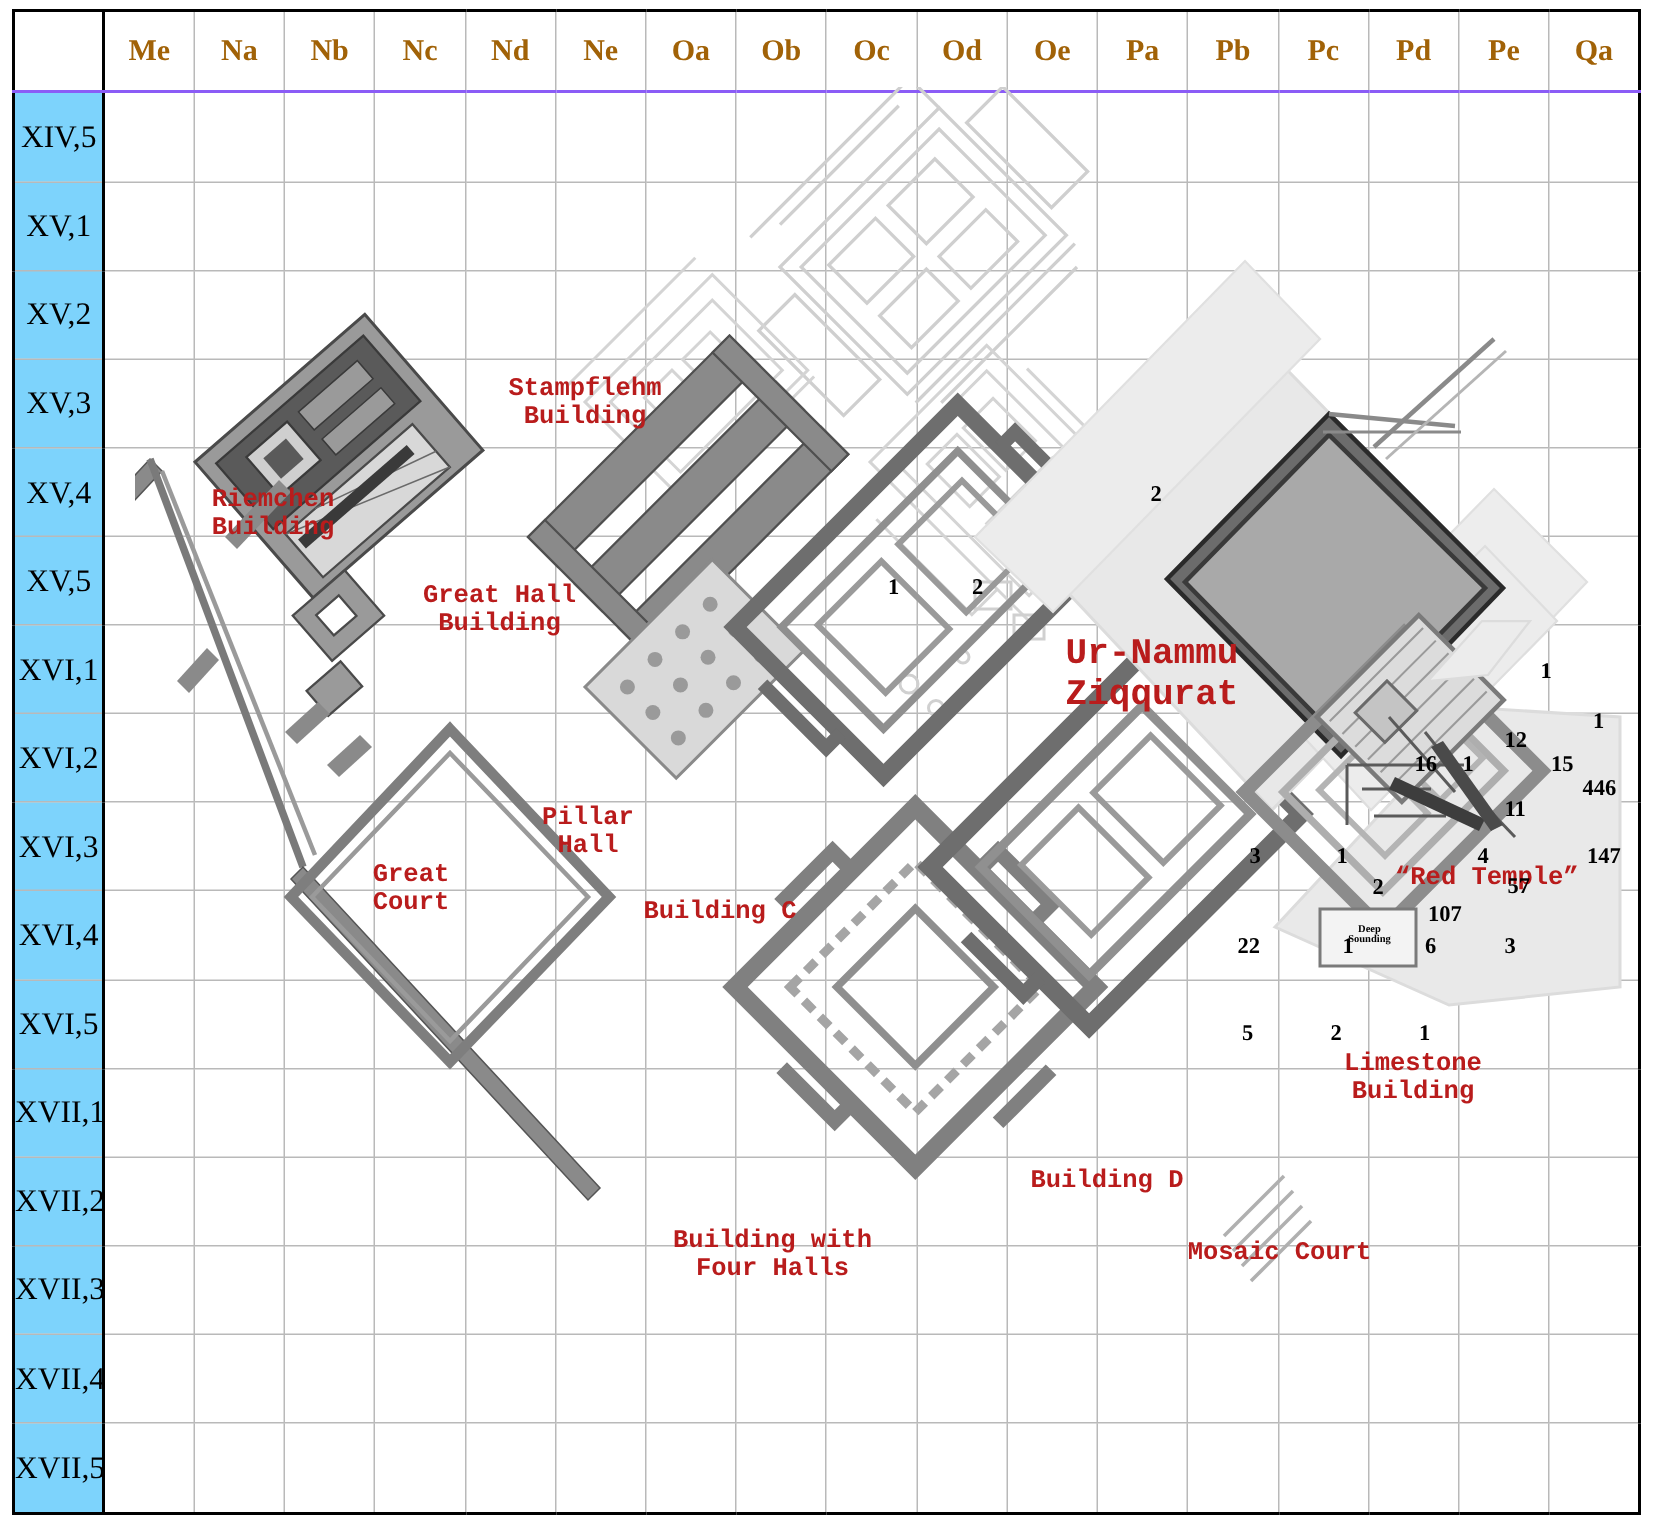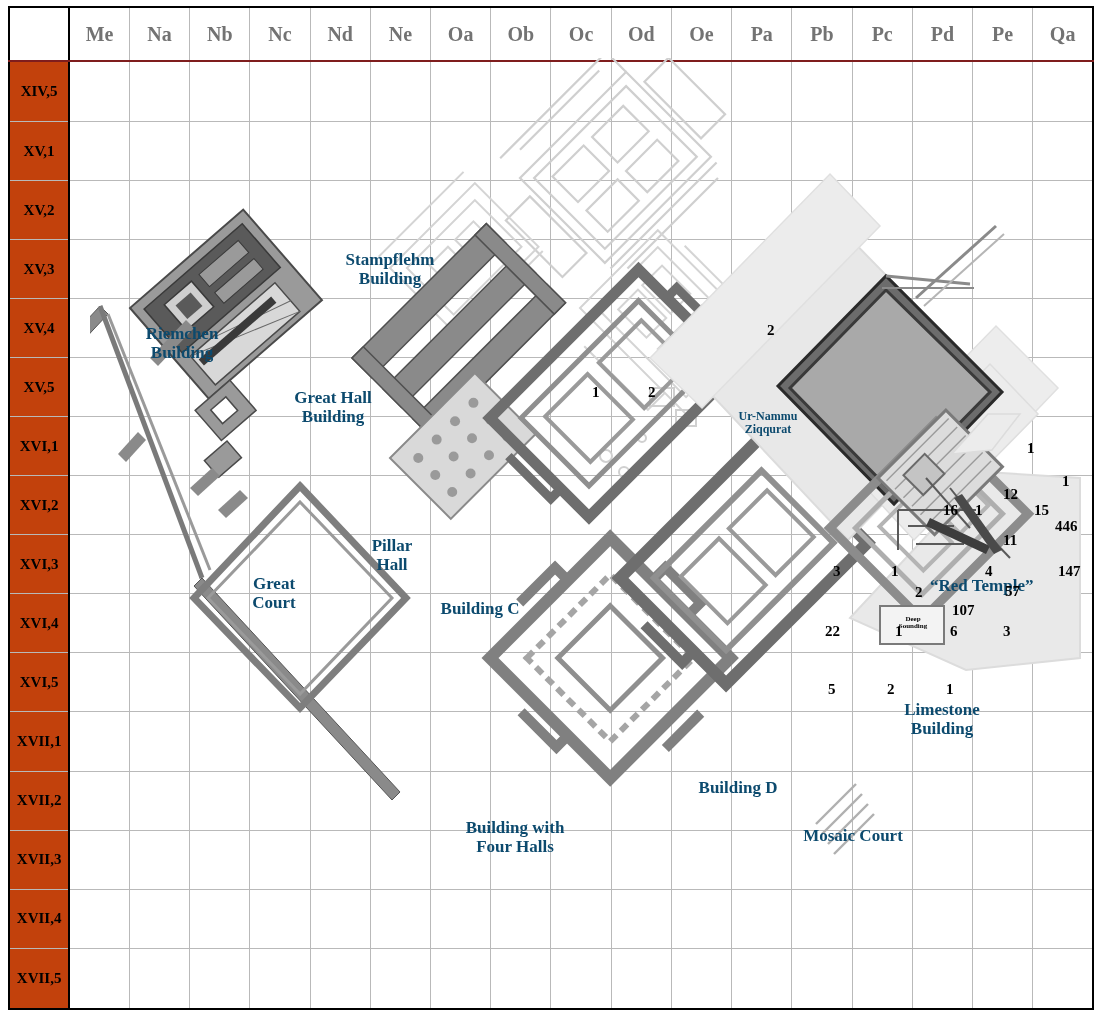"Me" #grid-table thead th { border-bottom: 2px solid #7f1d1d -> 2px solid #8b5cf6; color: #737373 -> #a16207 }
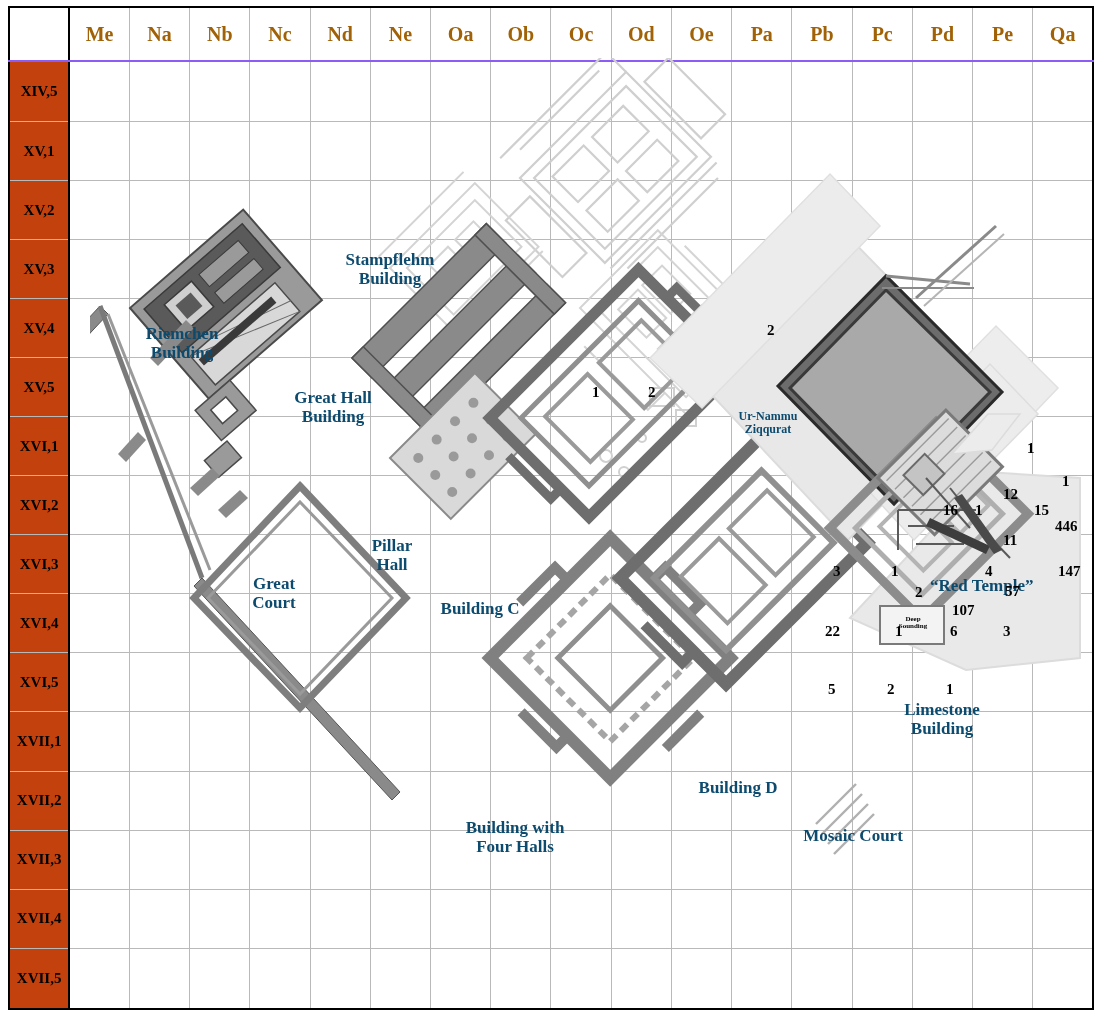"XIV,5" #grid-table tbody th.rowhead { background: #c2410c -> #7dd3fc; font-size: 15px -> 21px; font-weight: bold -> normal }
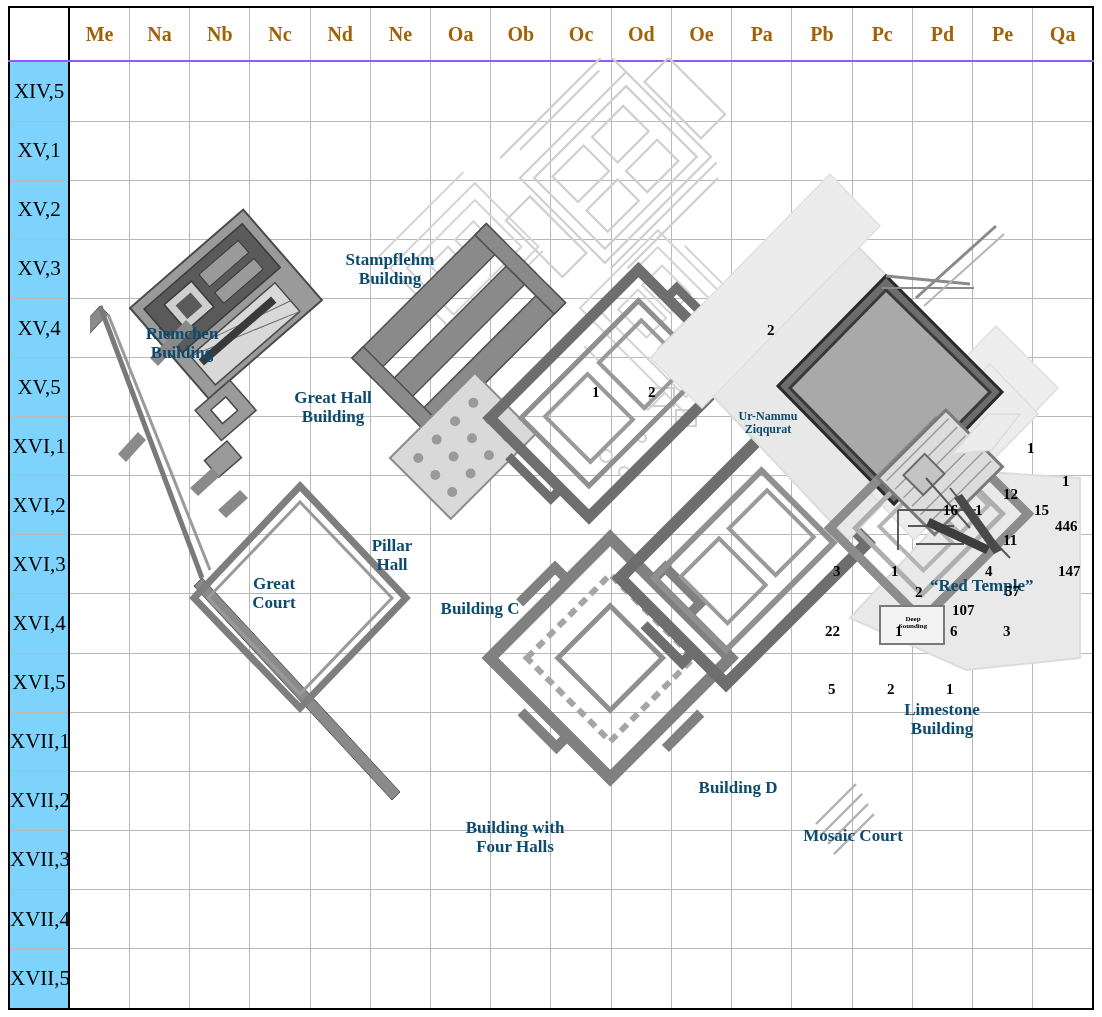"Stampflehm" .maplabel { color: #0c4a6e -> #b91c1c; font-family: Liberation Serif, serif -> Liberation Mono, monospace }
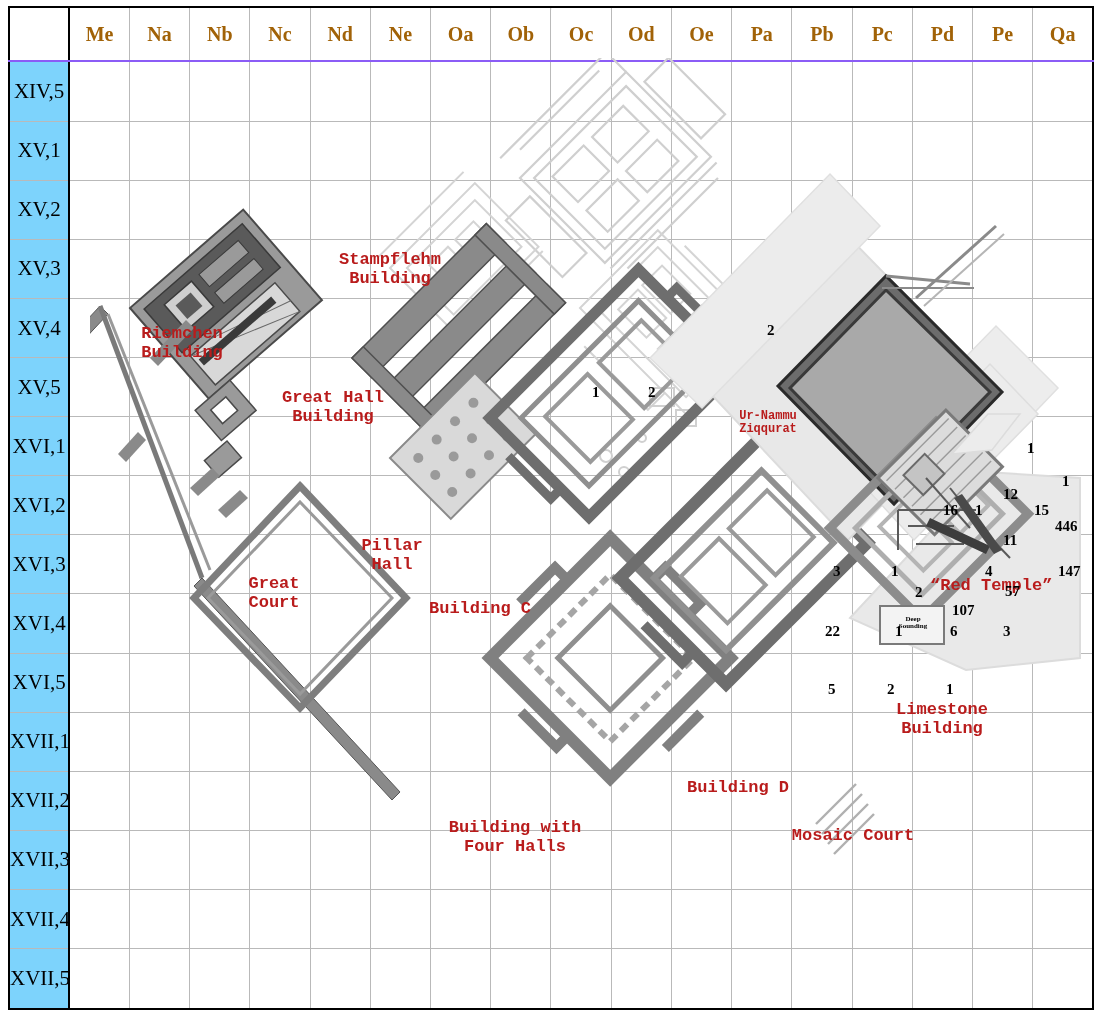"Ur-Nammu" div.maplabel { font-size: 12px -> 24px; top: 352px -> 366px }
